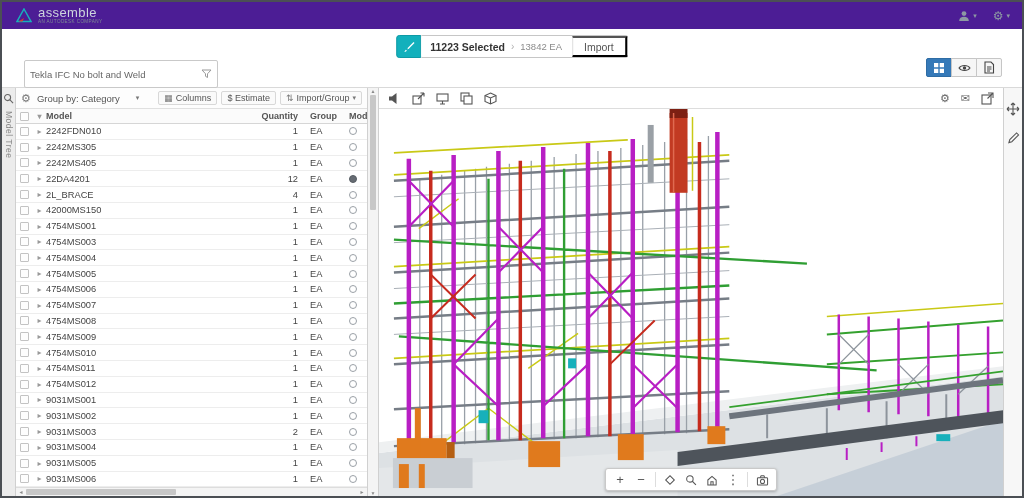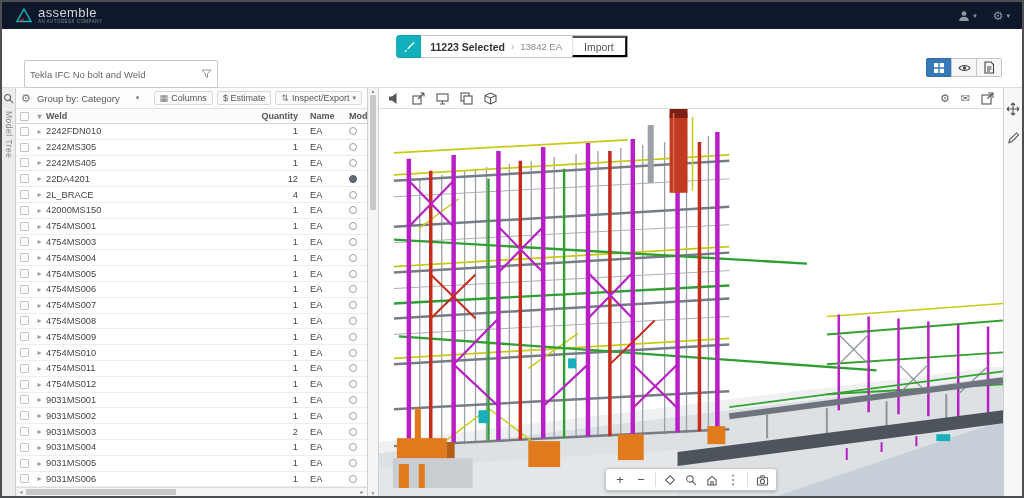"assemble" .topbar { background: #0f172a -> #4c1d95 }
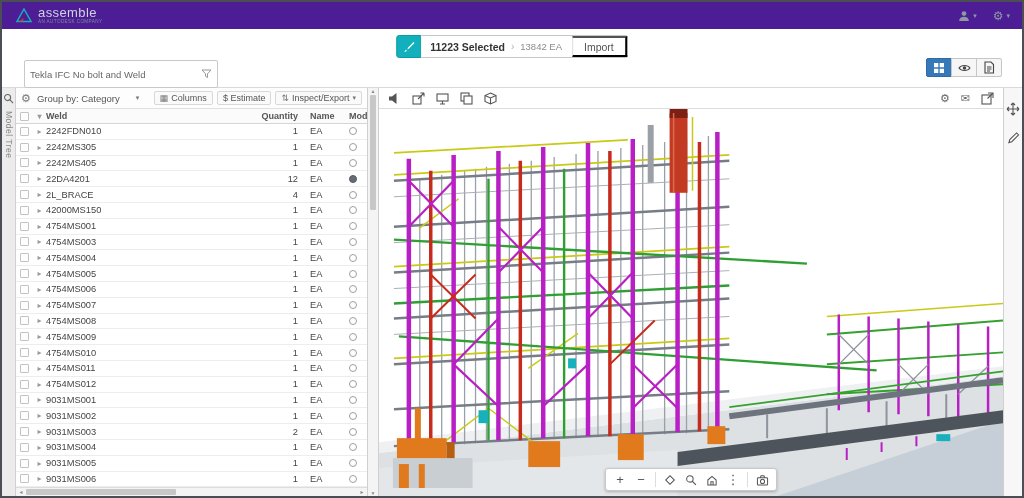"Inspect/Export" span { text: Inspect/Export -> Import/Group }
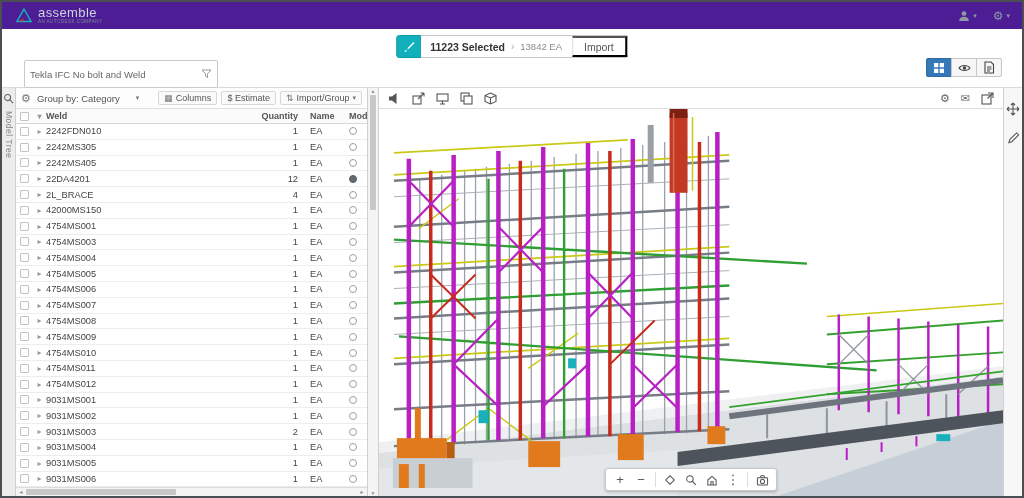"Weld" span.col-name { text: Weld -> Model }
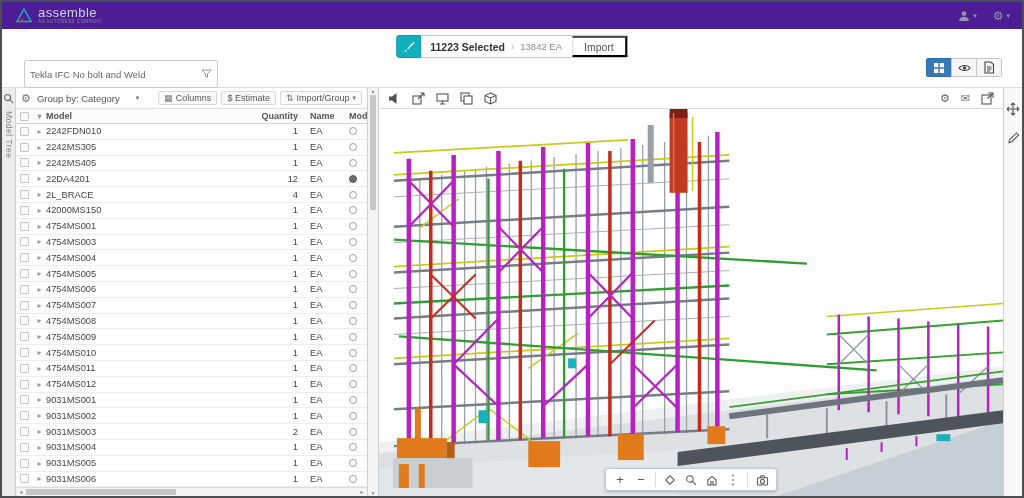"Name" span.col-unit { text: Name -> Group }
